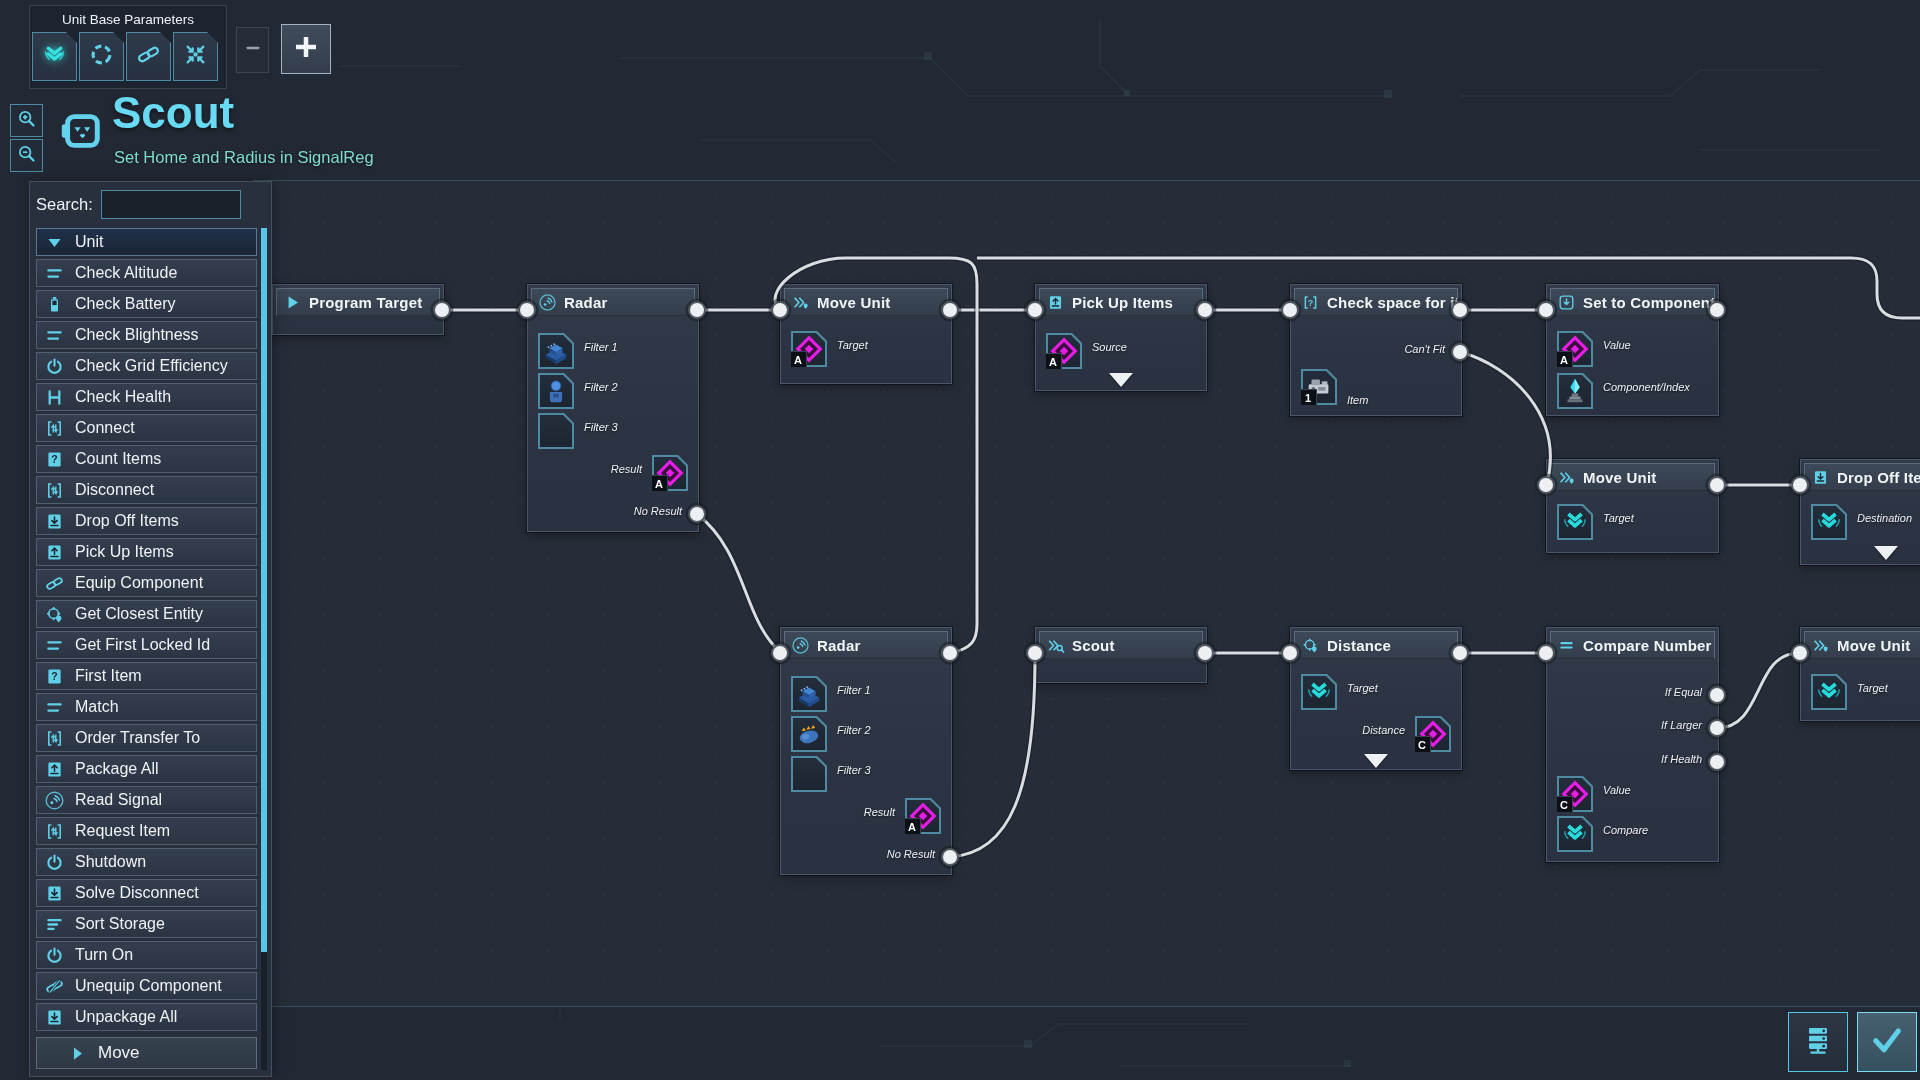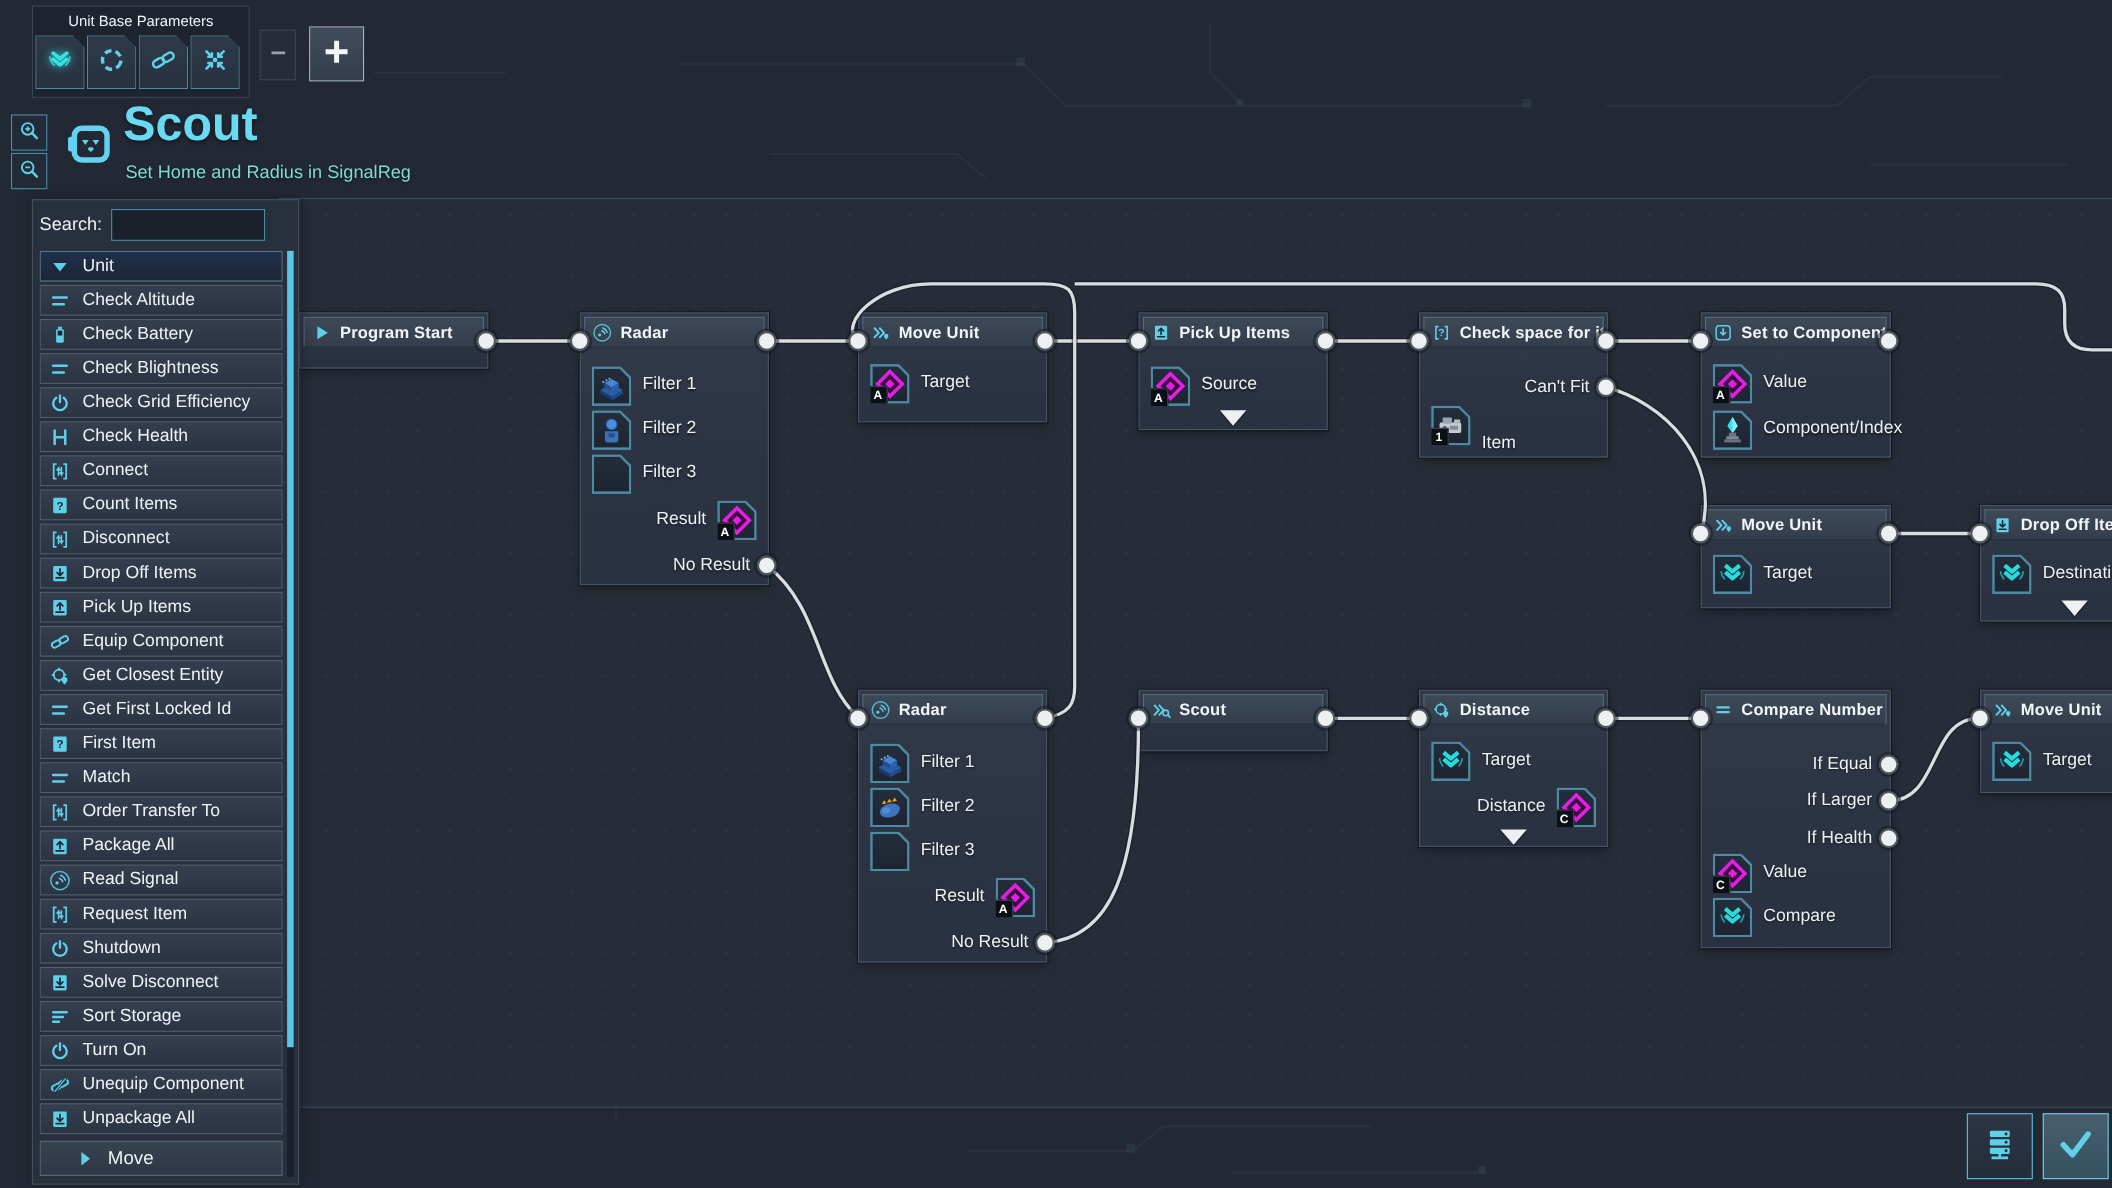"Program Start" span.node-title { text: Start -> Target }
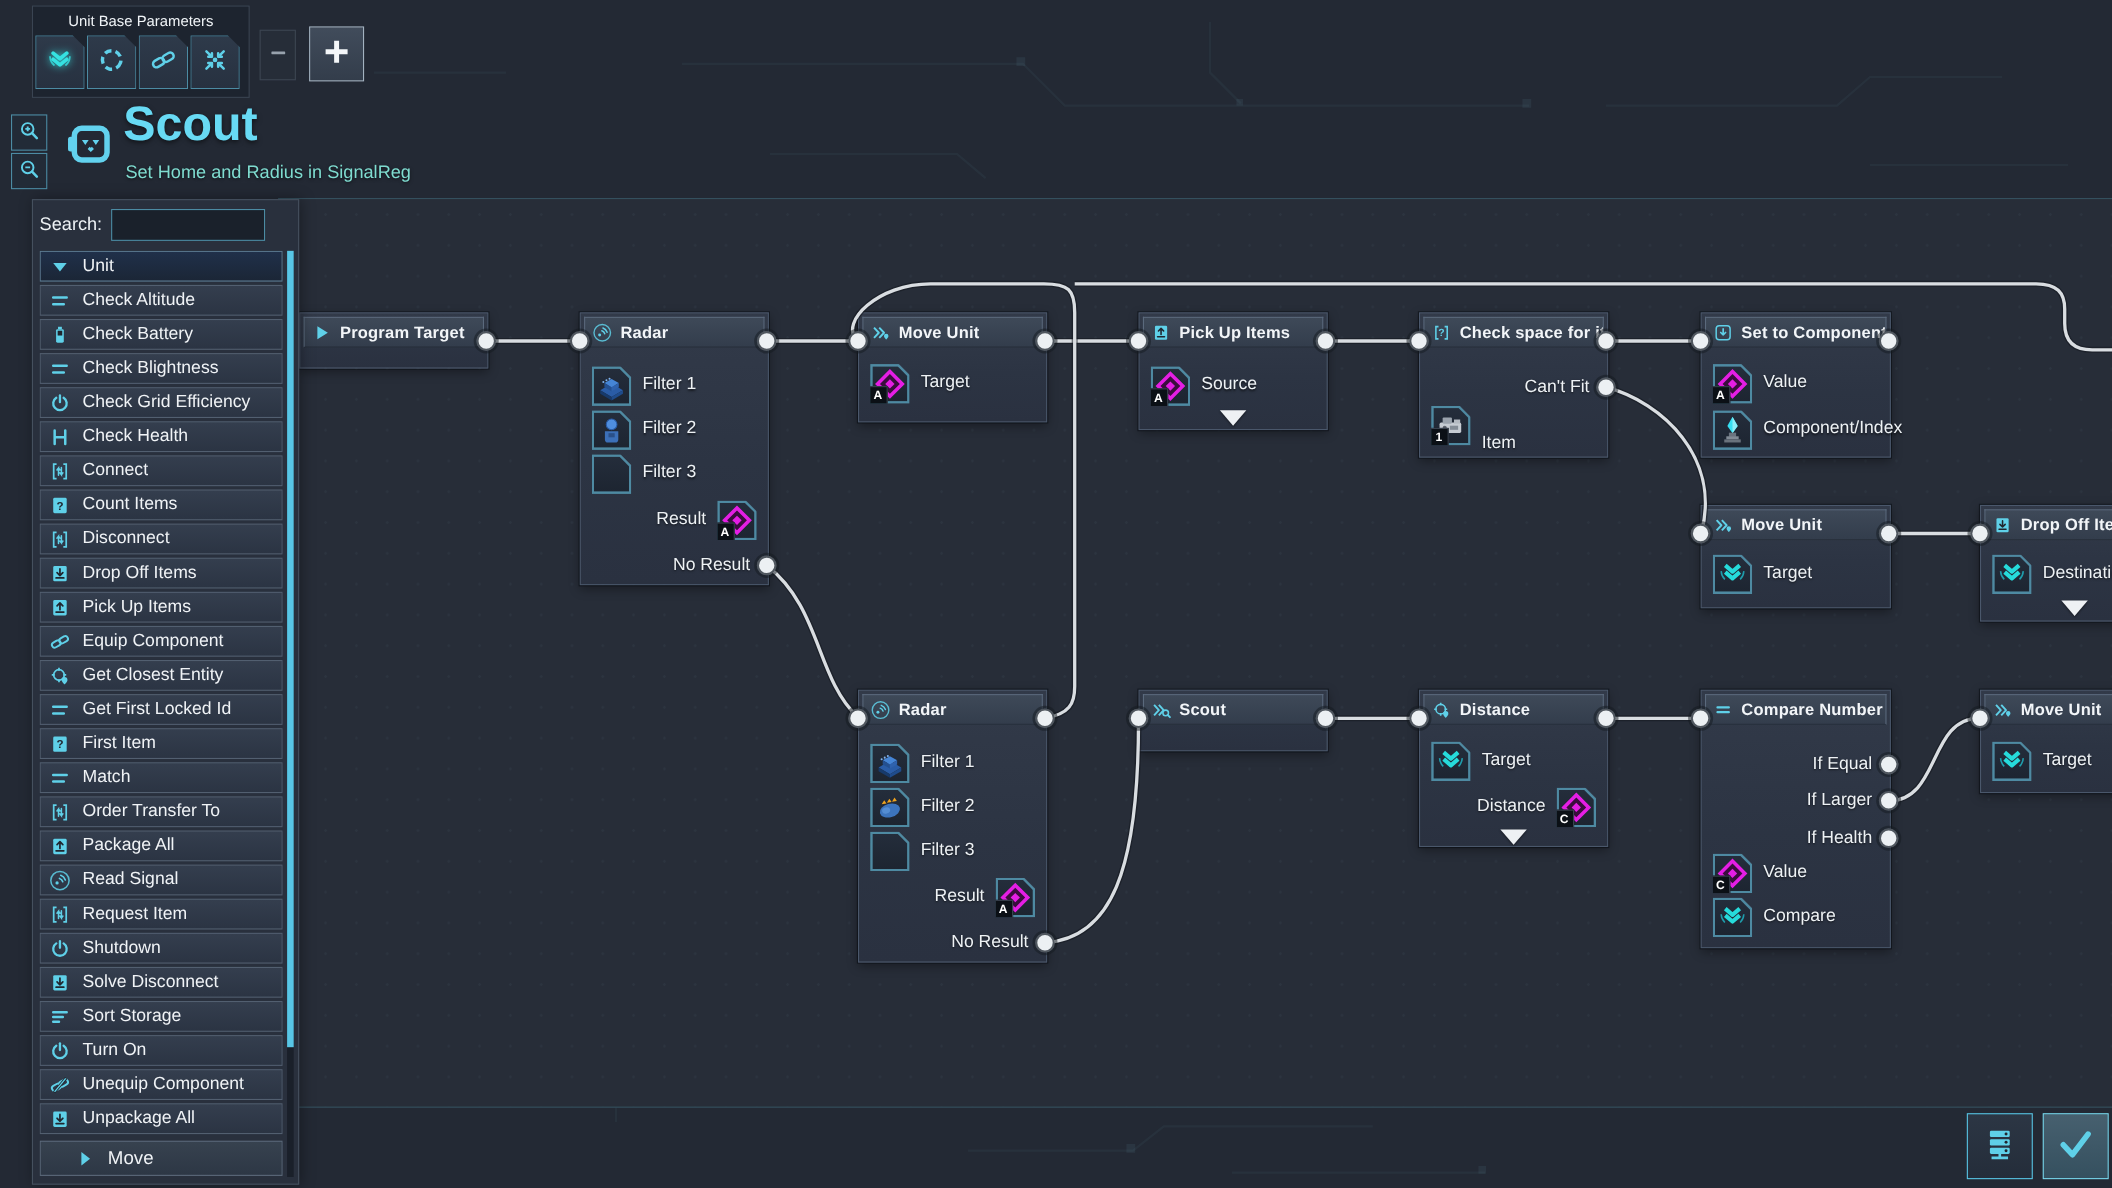"Filter 1" .row-label { font-size: 16px -> 11px; font-style: none -> italic }
